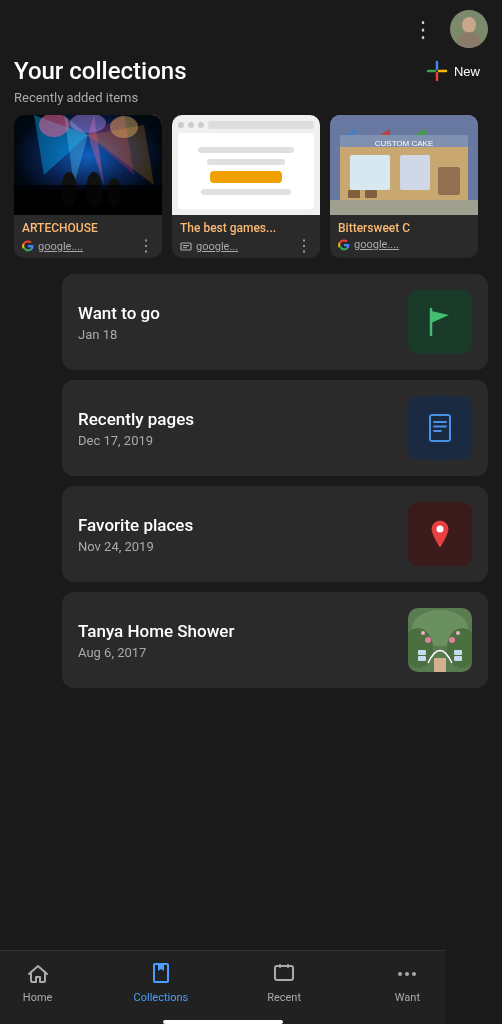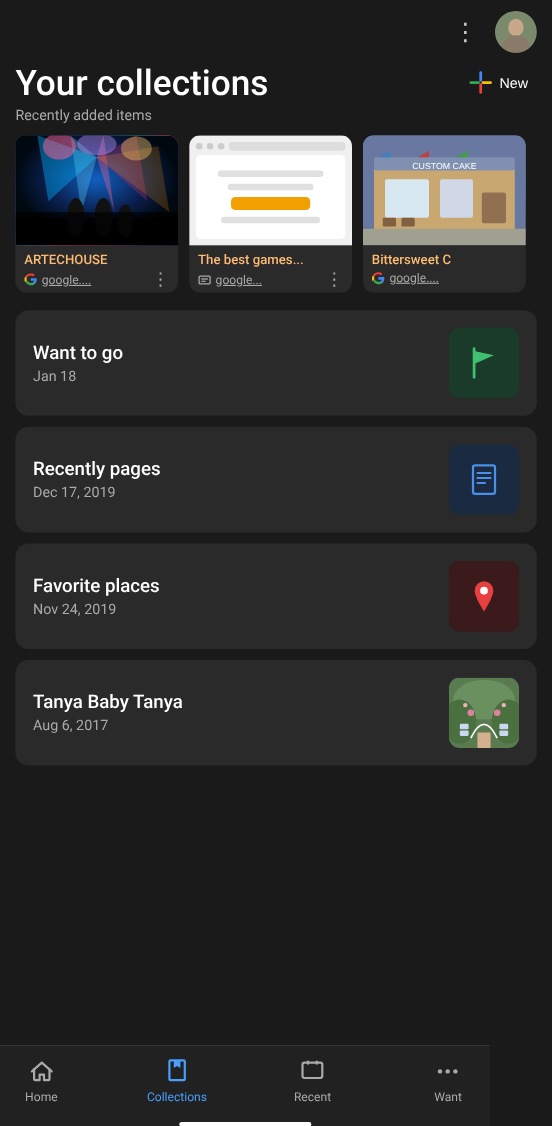"Your collections" .page-title { font-size: 32px -> 24px }
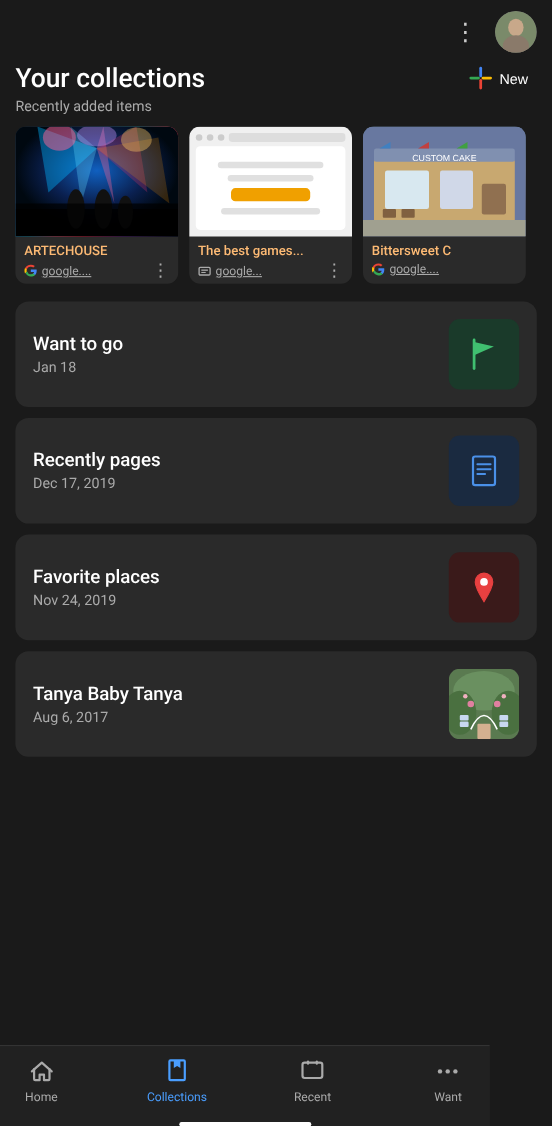"Want to go" .collections-list { margin-left: none -> 48px }
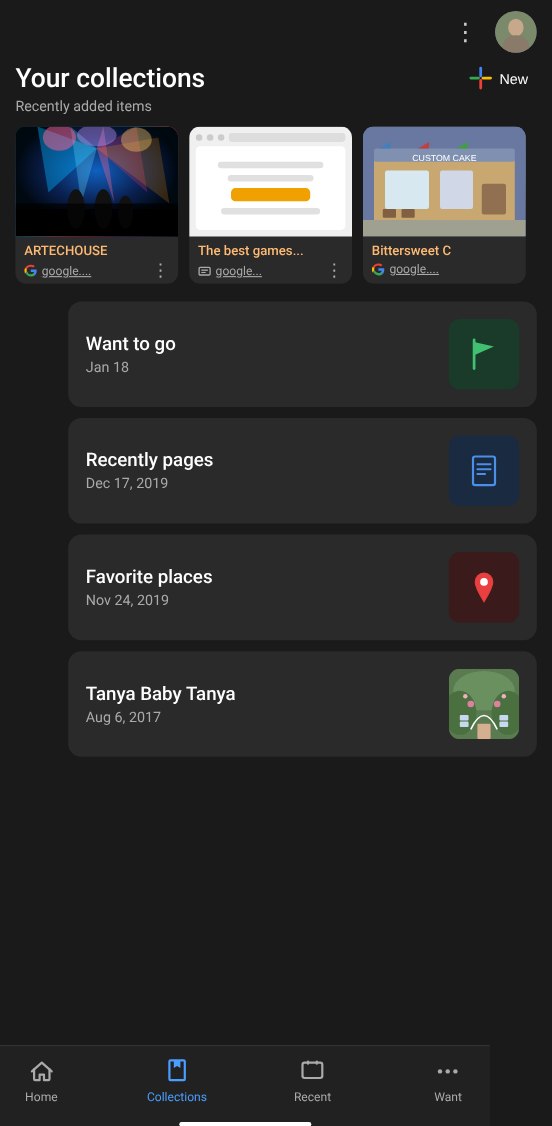"Tanya Baby Tanya" div.collection-name { text: Baby Tanya -> Home Shower }
